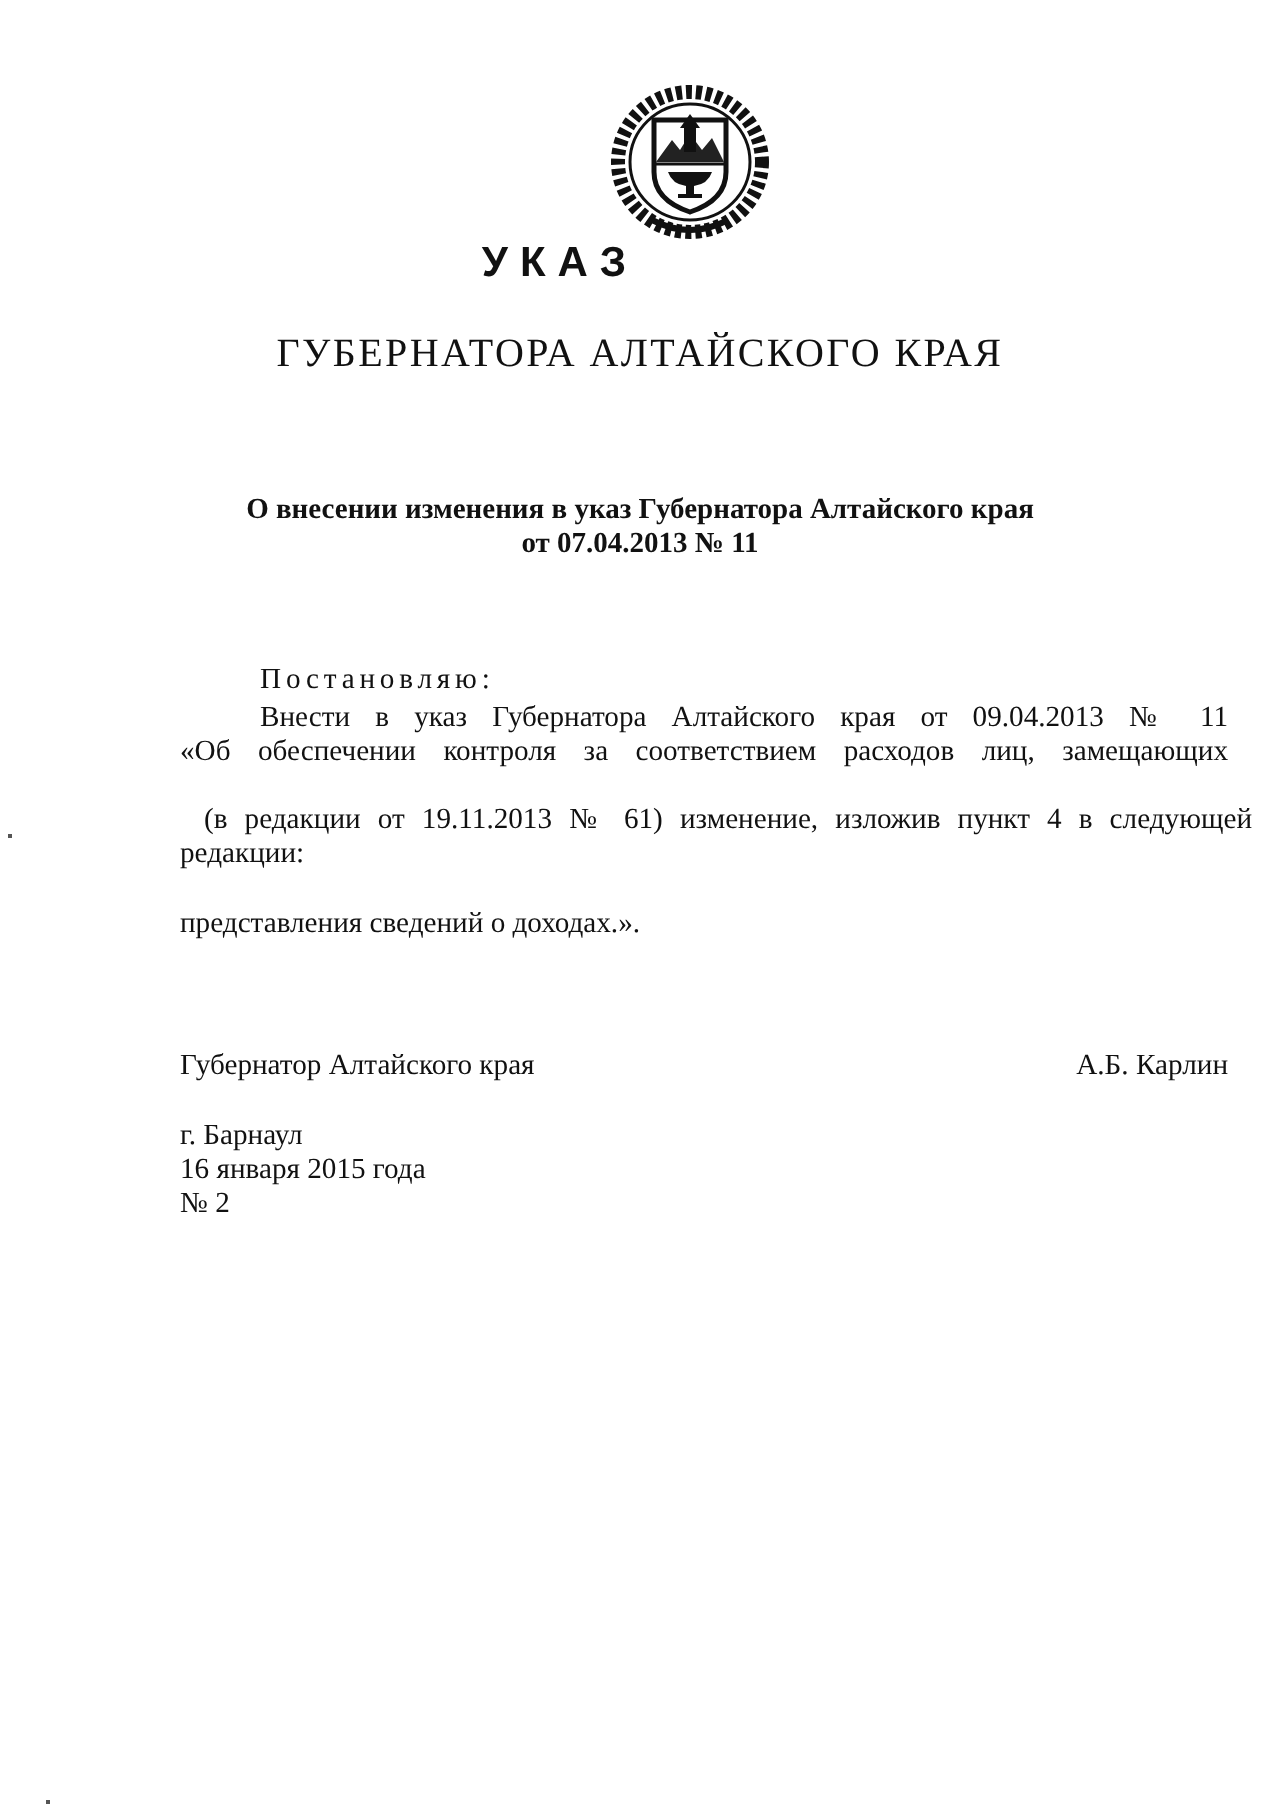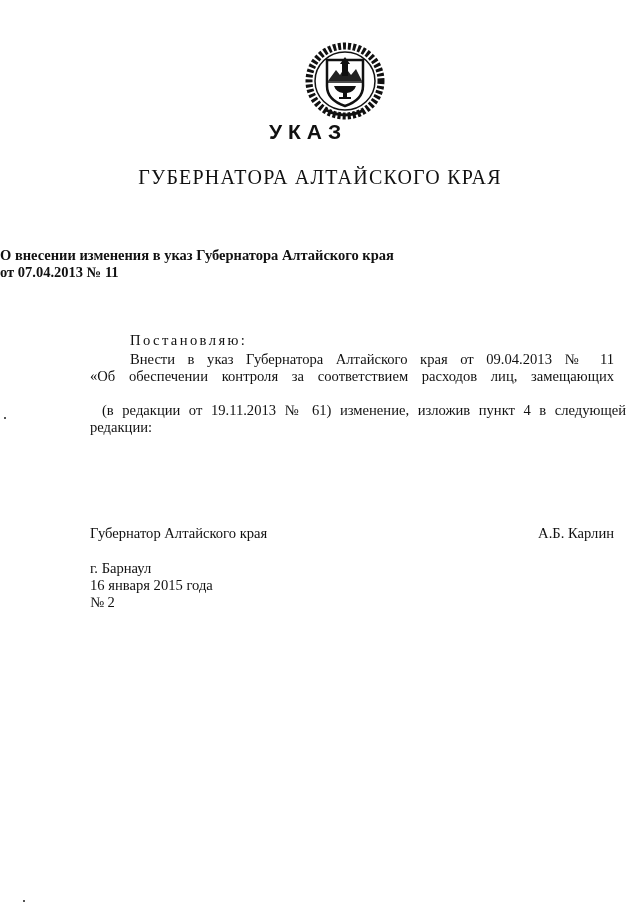"УКАЗ" .ukaz { padding-left: 28px -> none }
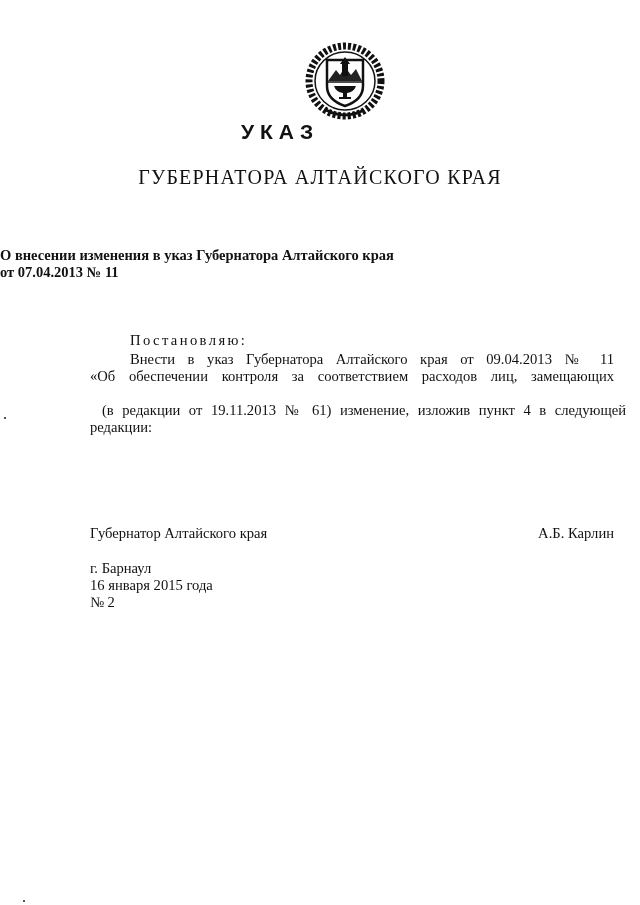"О внесении изменения в указ" .subj { text-align: left -> center }
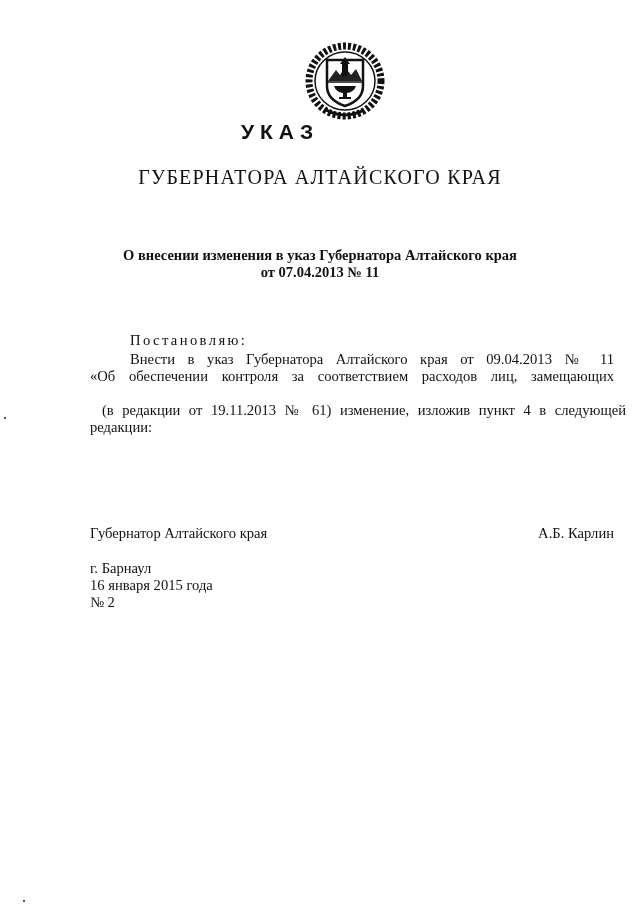"представления сведений о доходах.»." div.line { html: none -> <div>представления сведений о доходах.».</div> }
